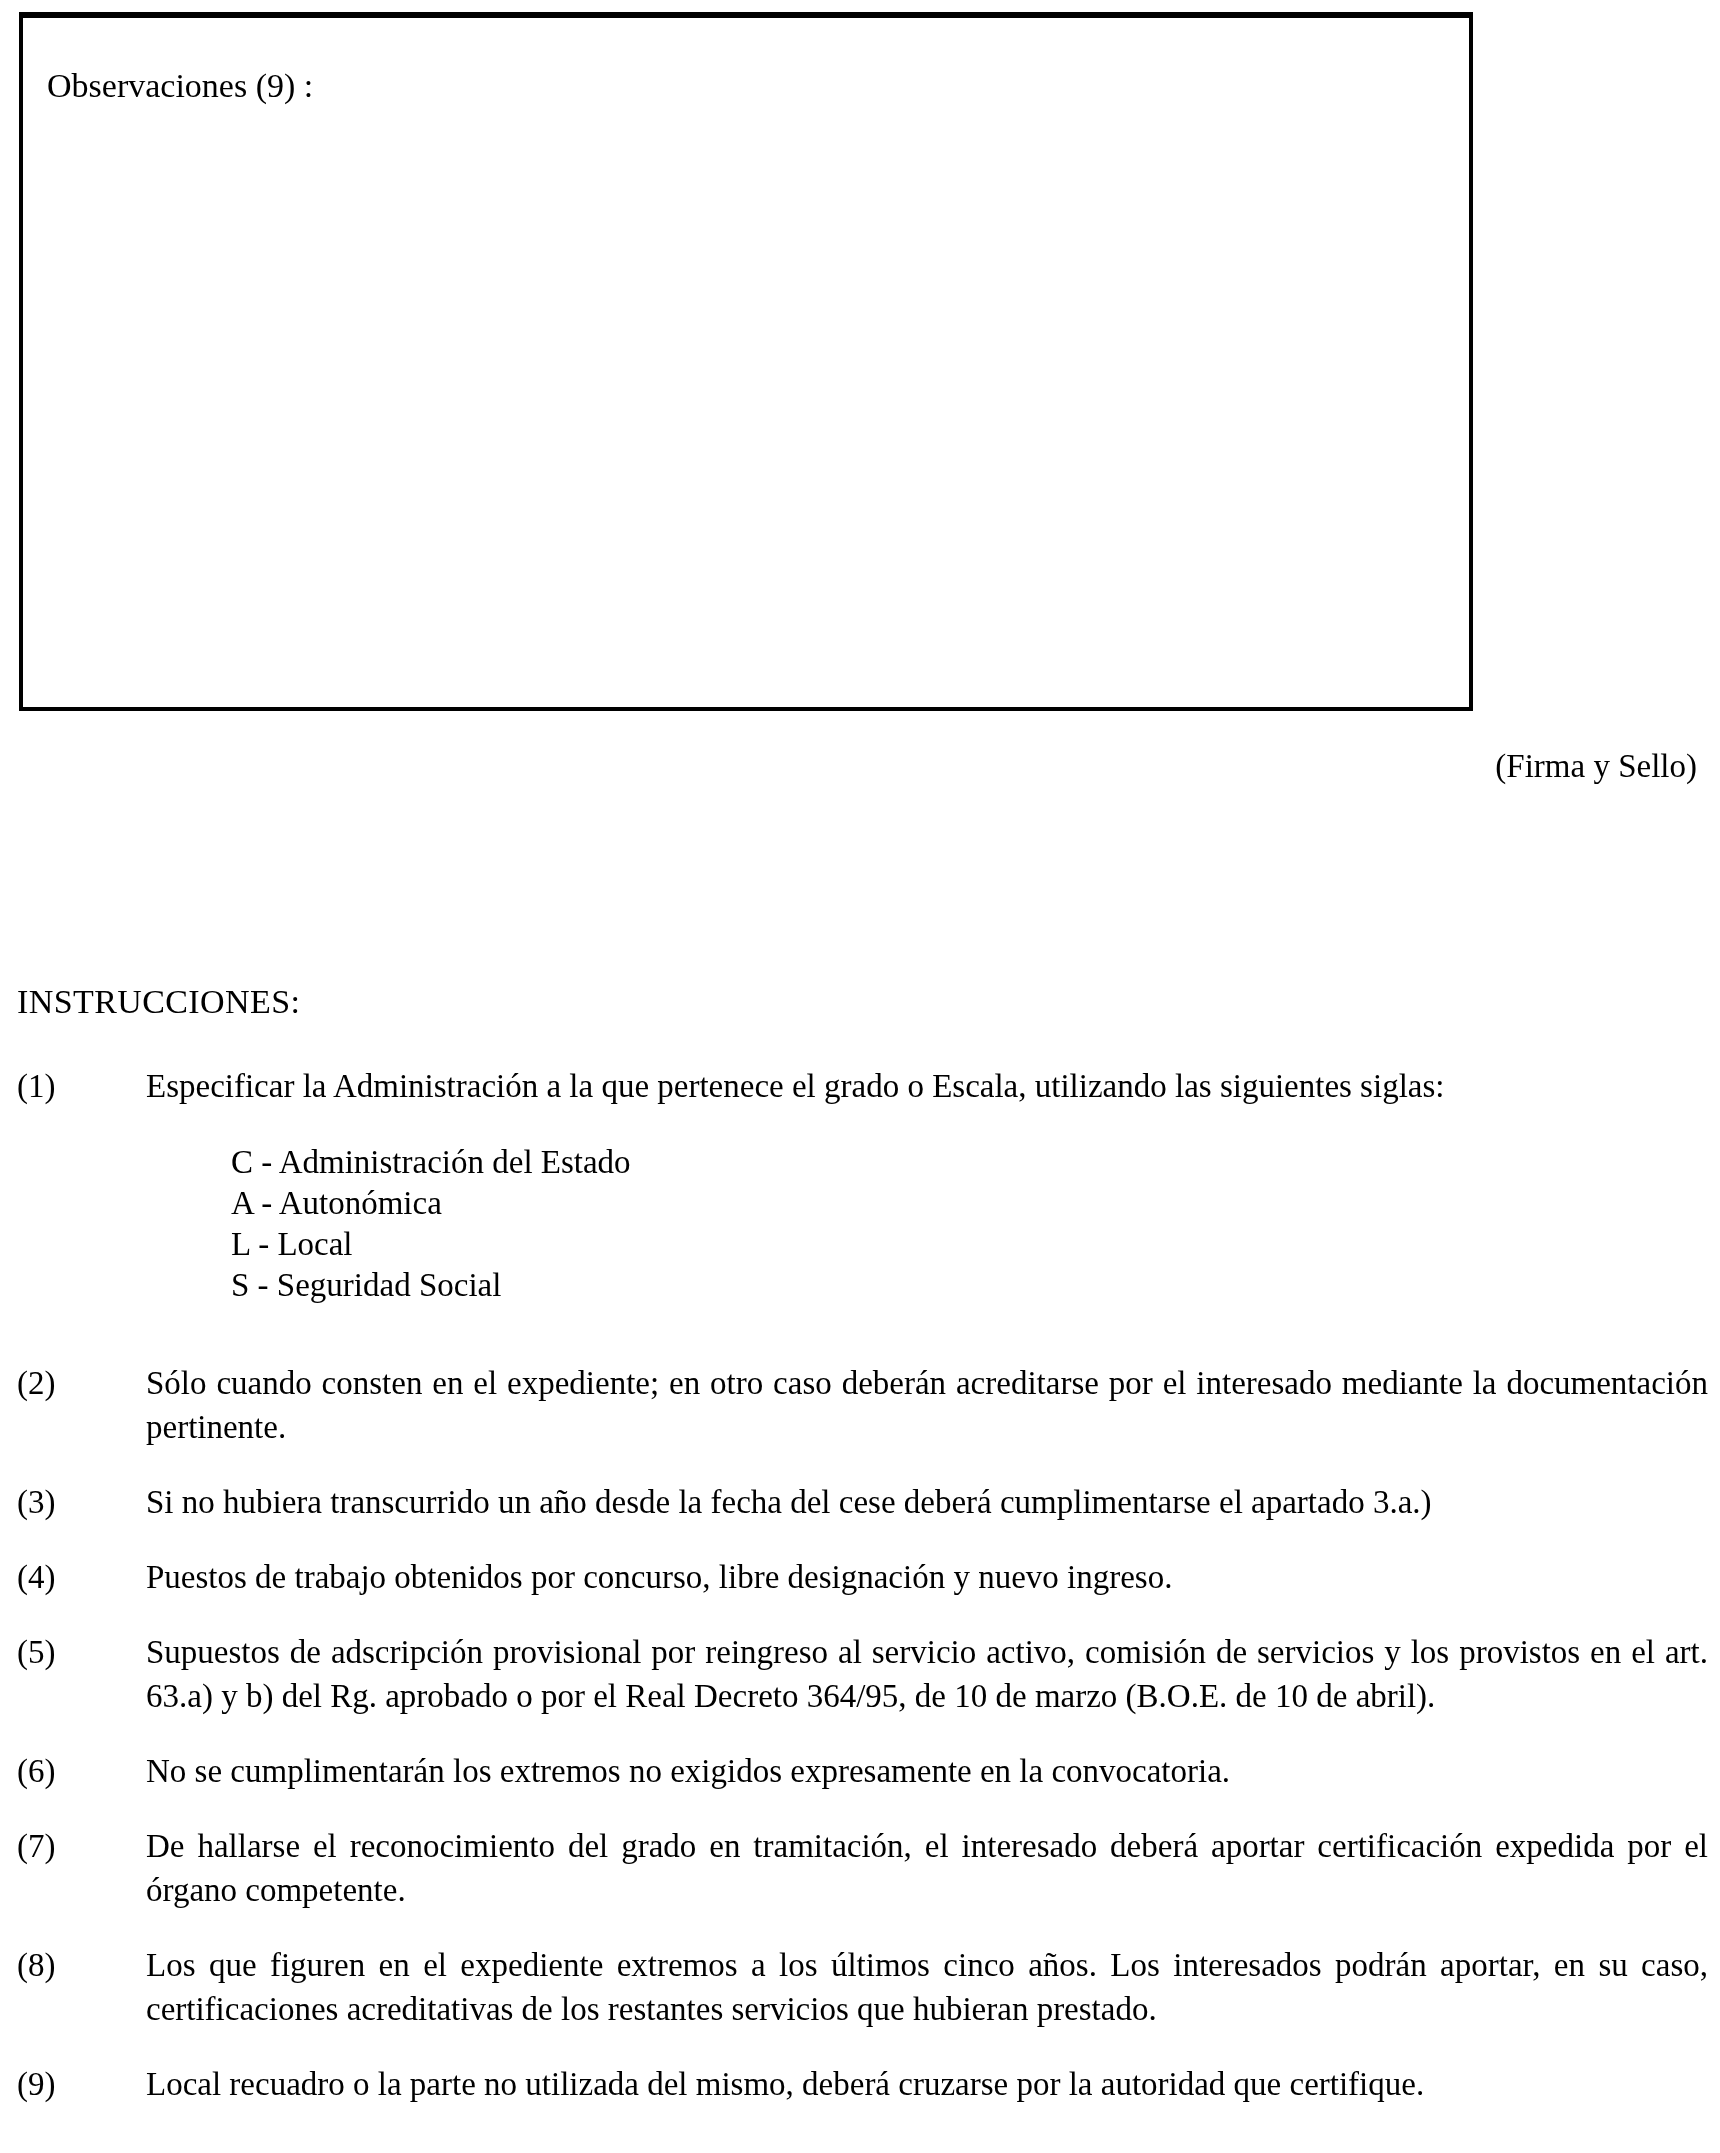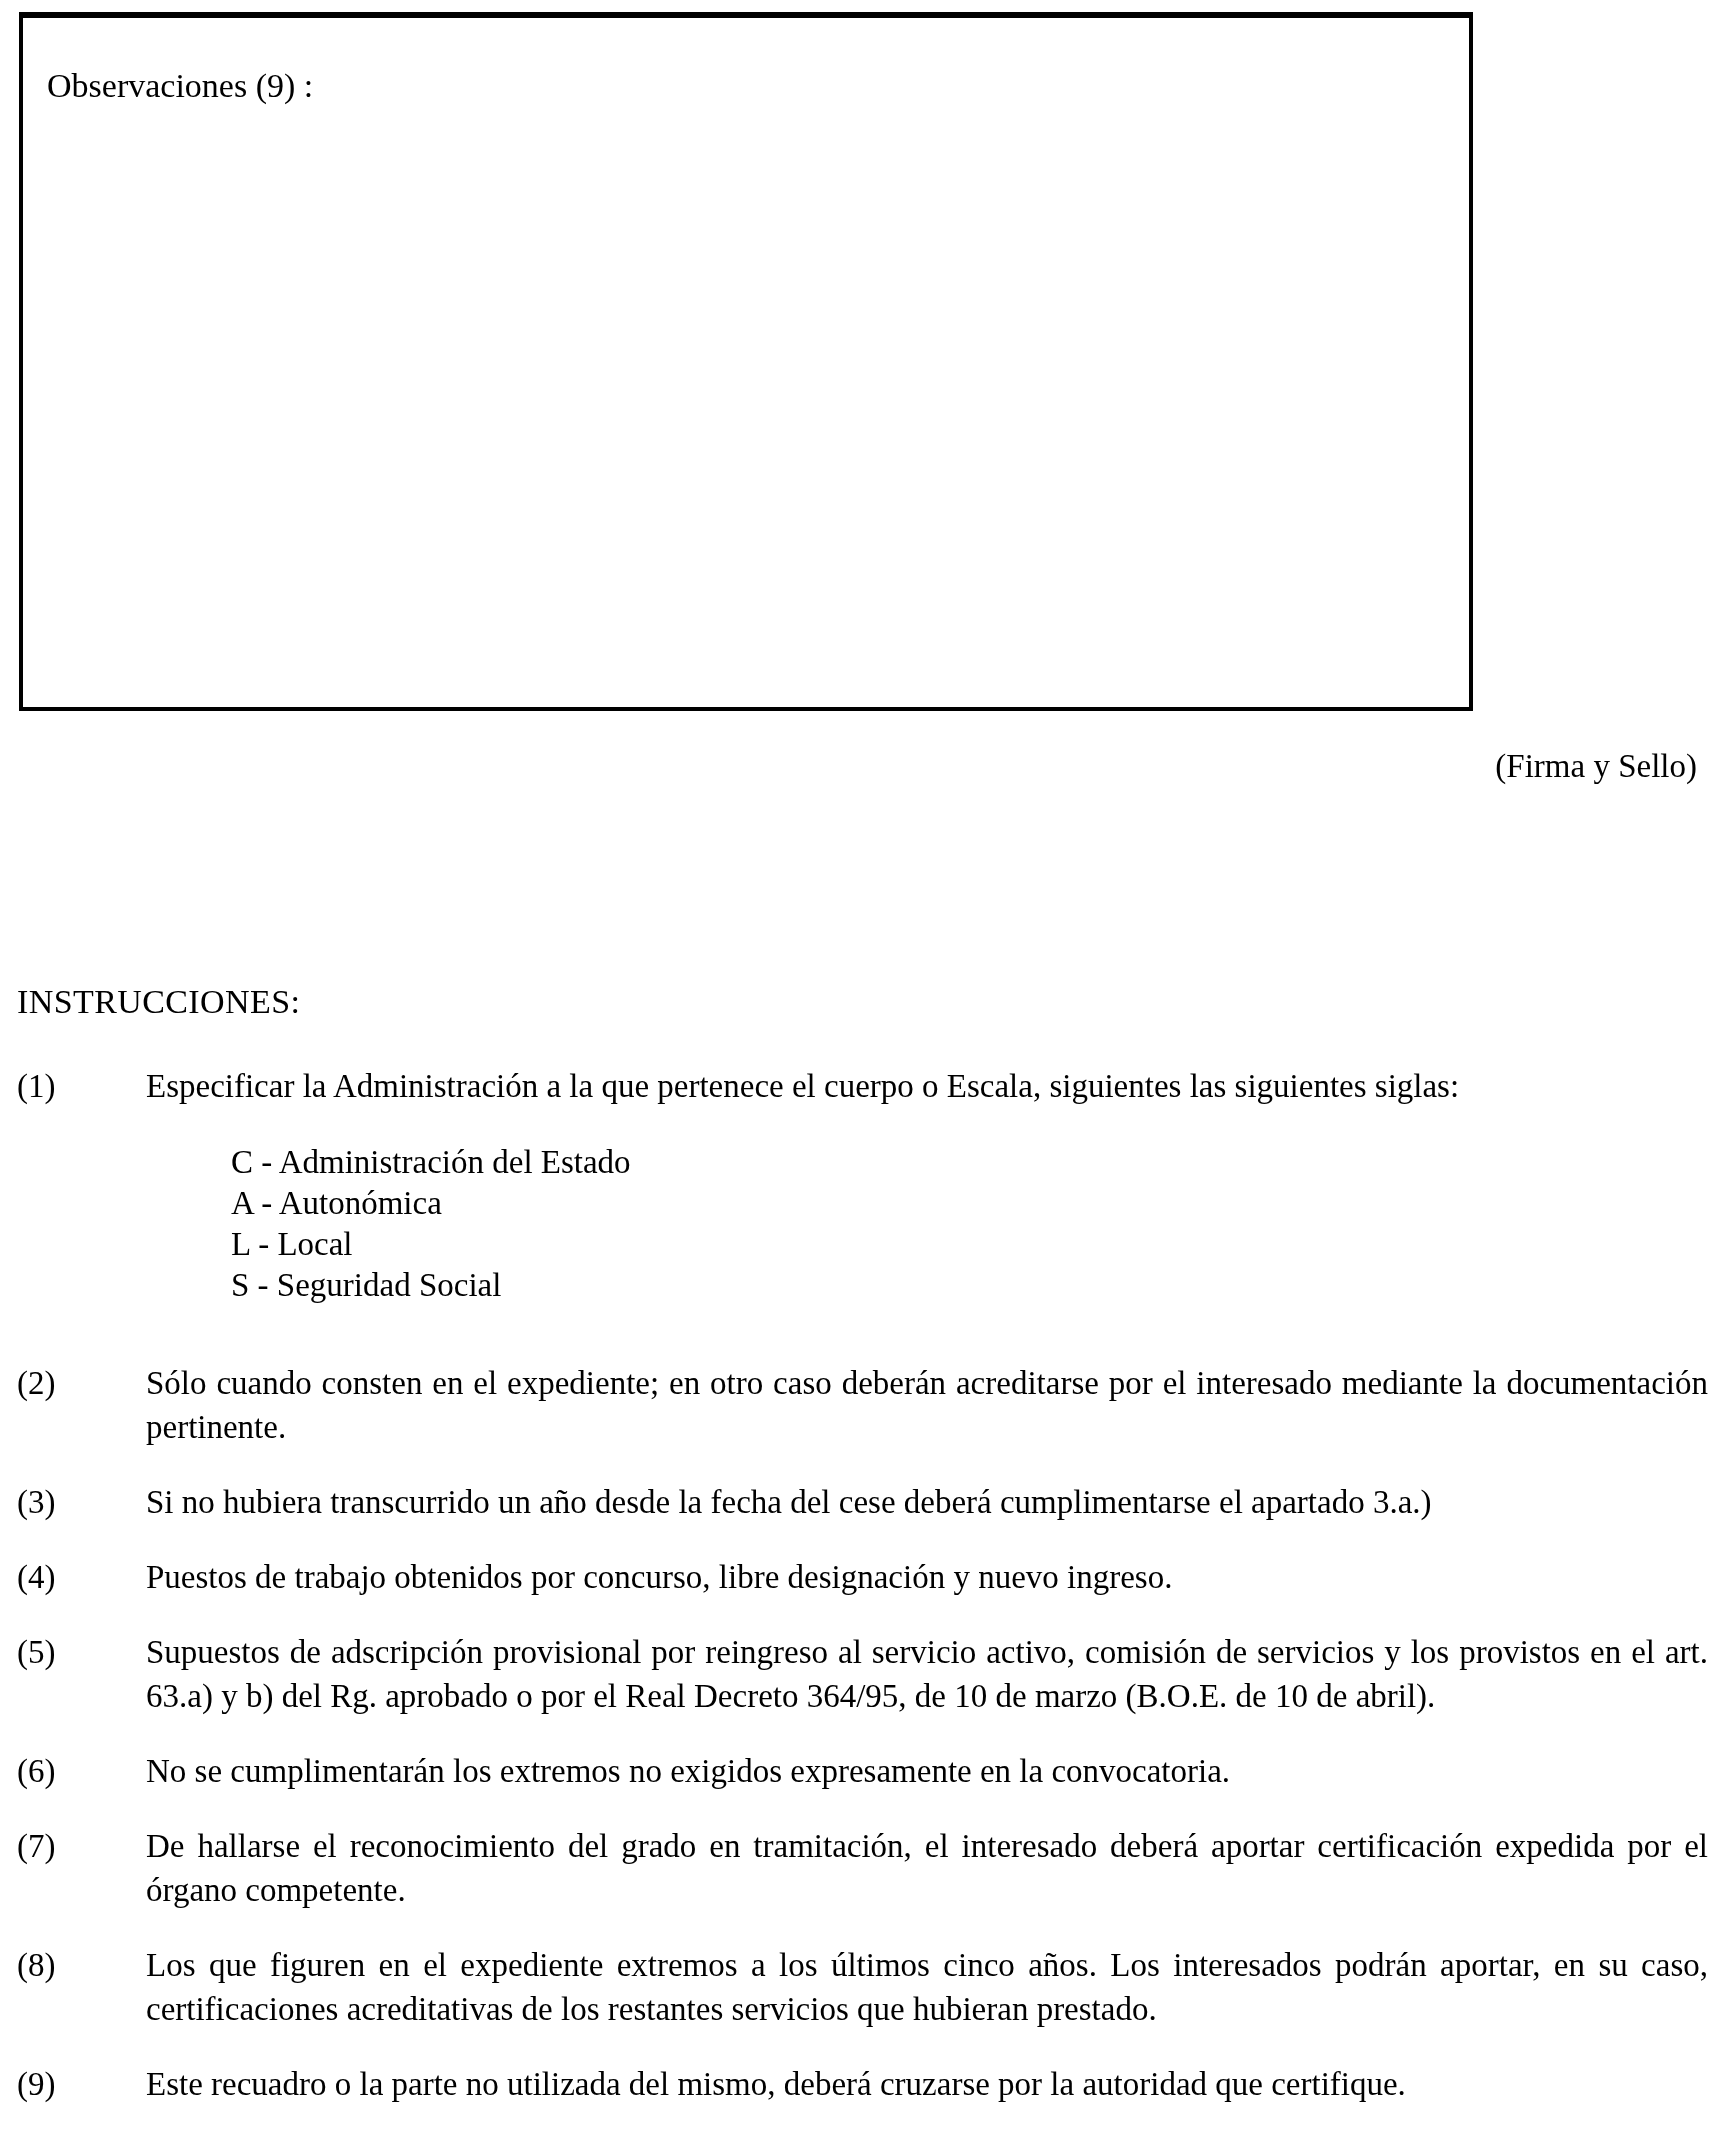"Especificar la Administración a la" p { text: cuerpo o Escala, siguientes -> grado o Escala, utilizando }
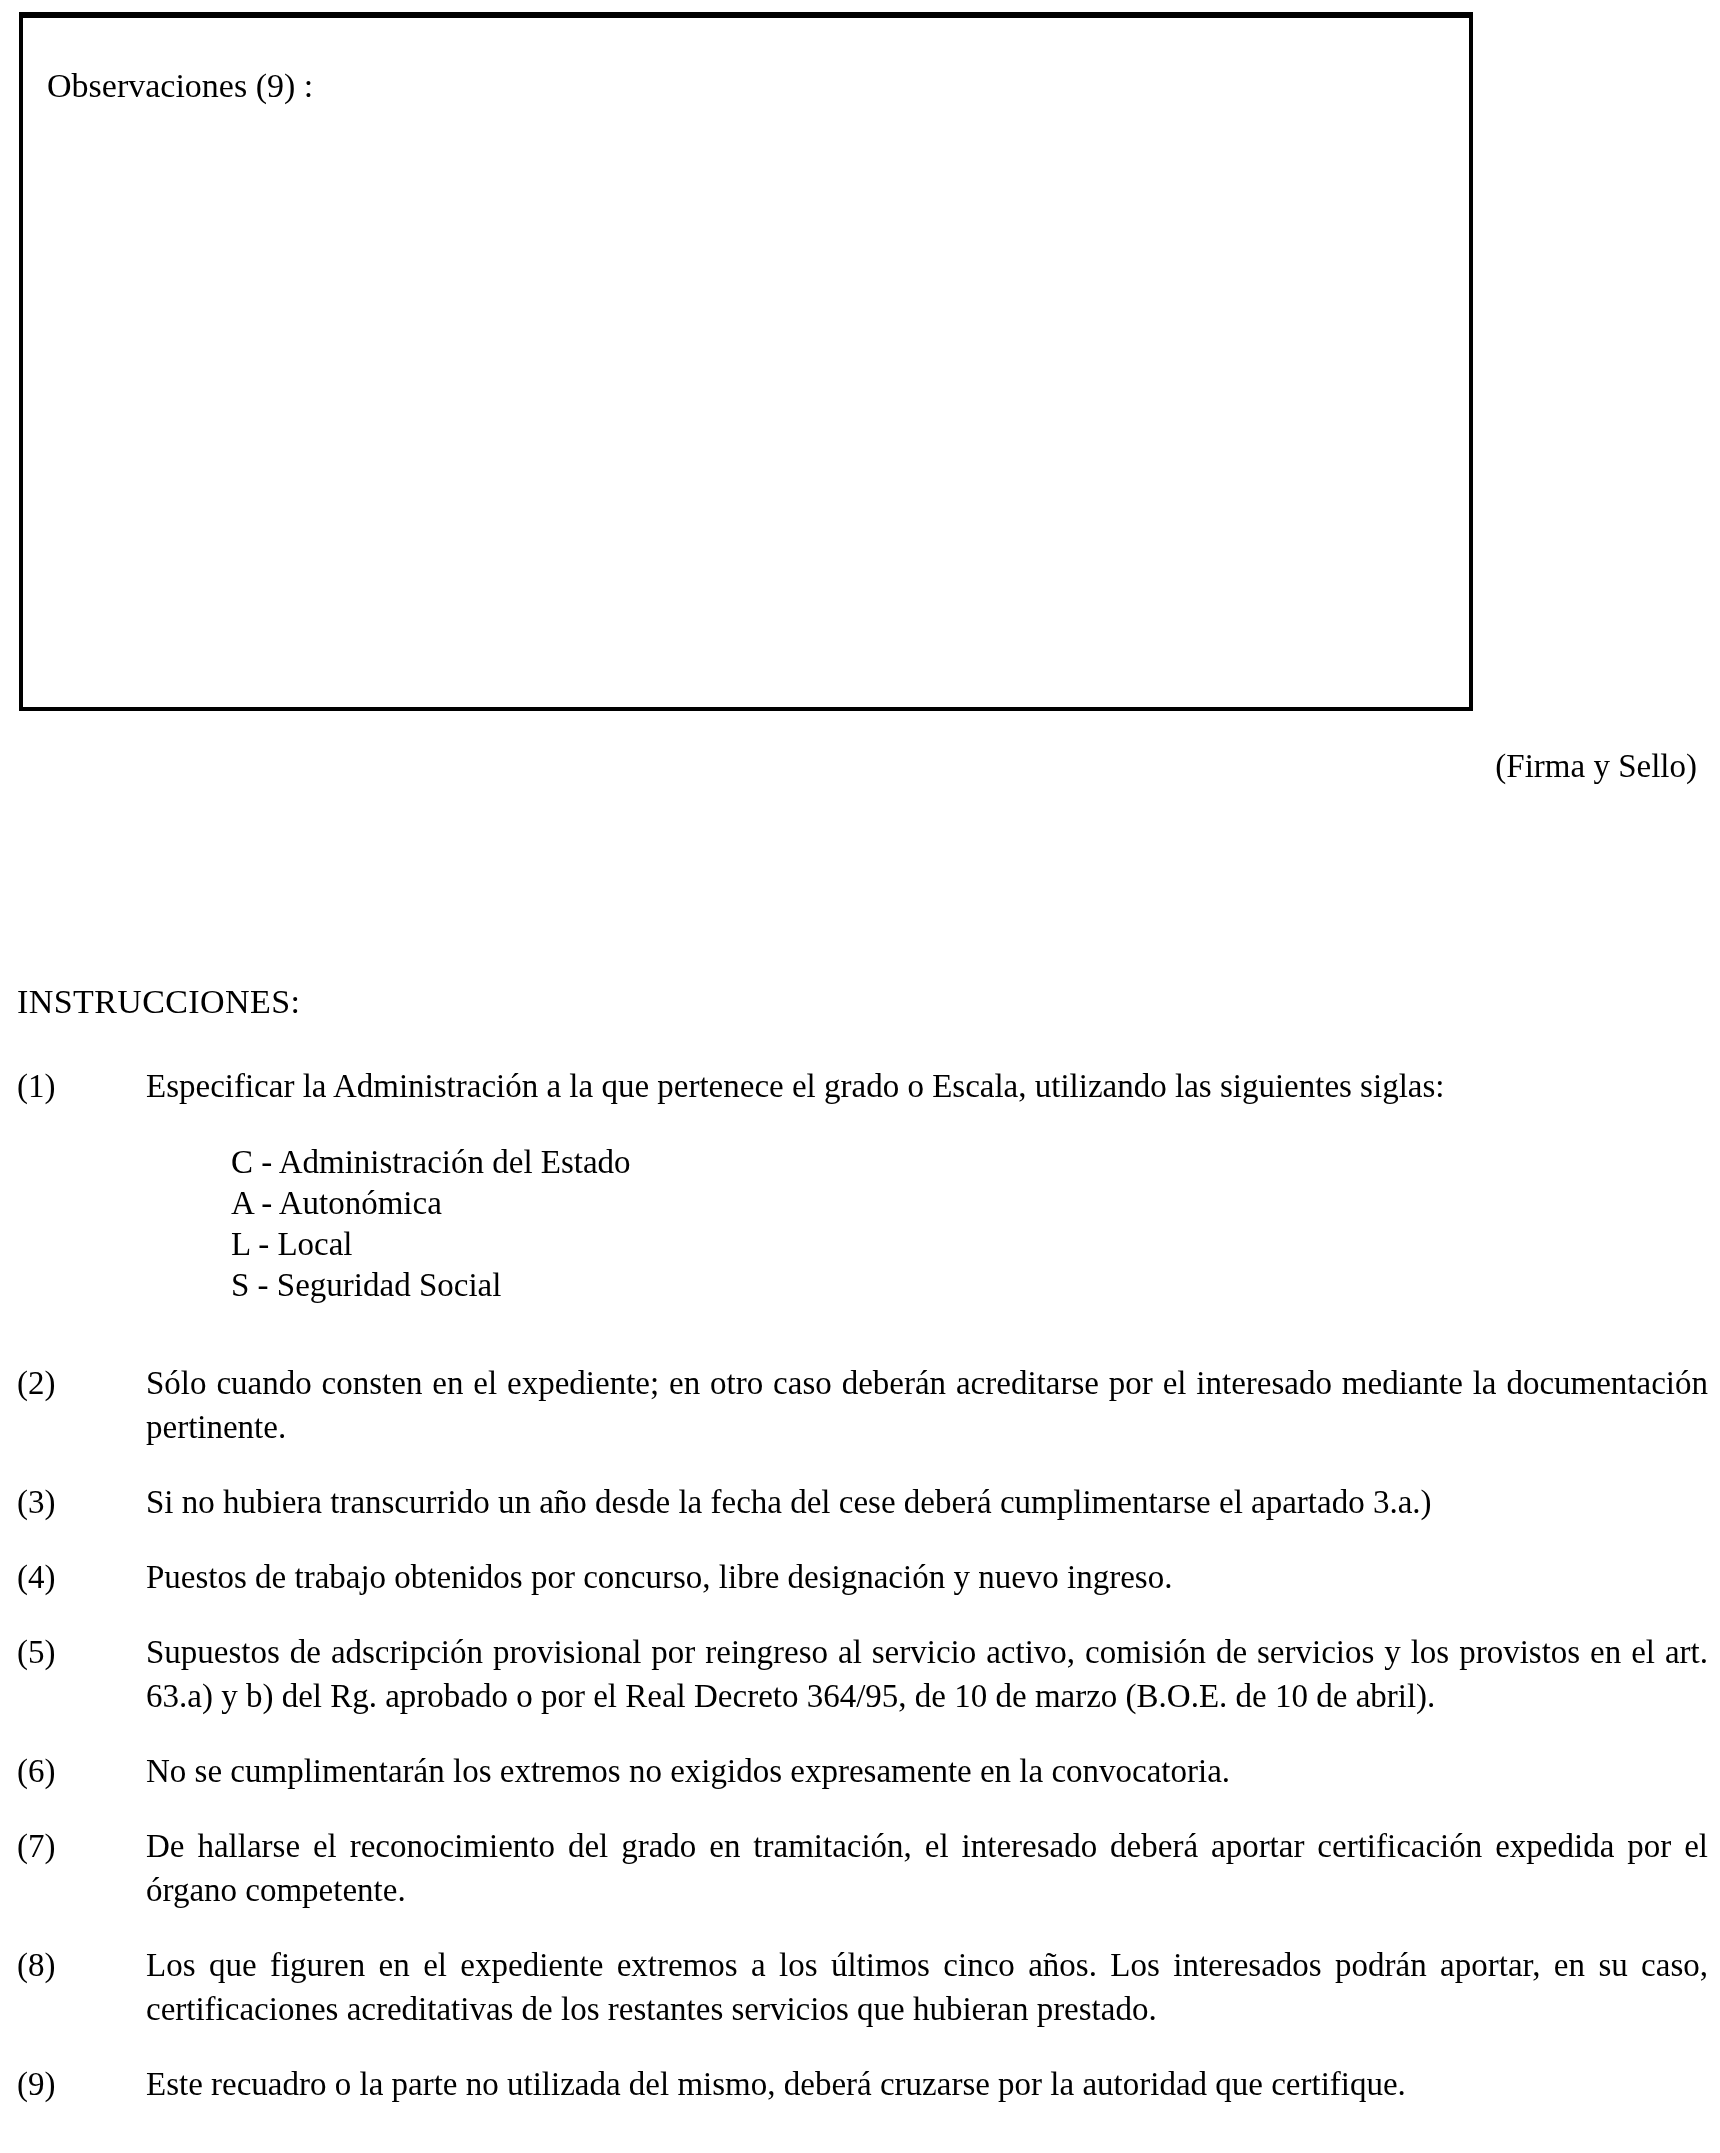"Este recuadro o la parte" p { text: Este -> Local }
